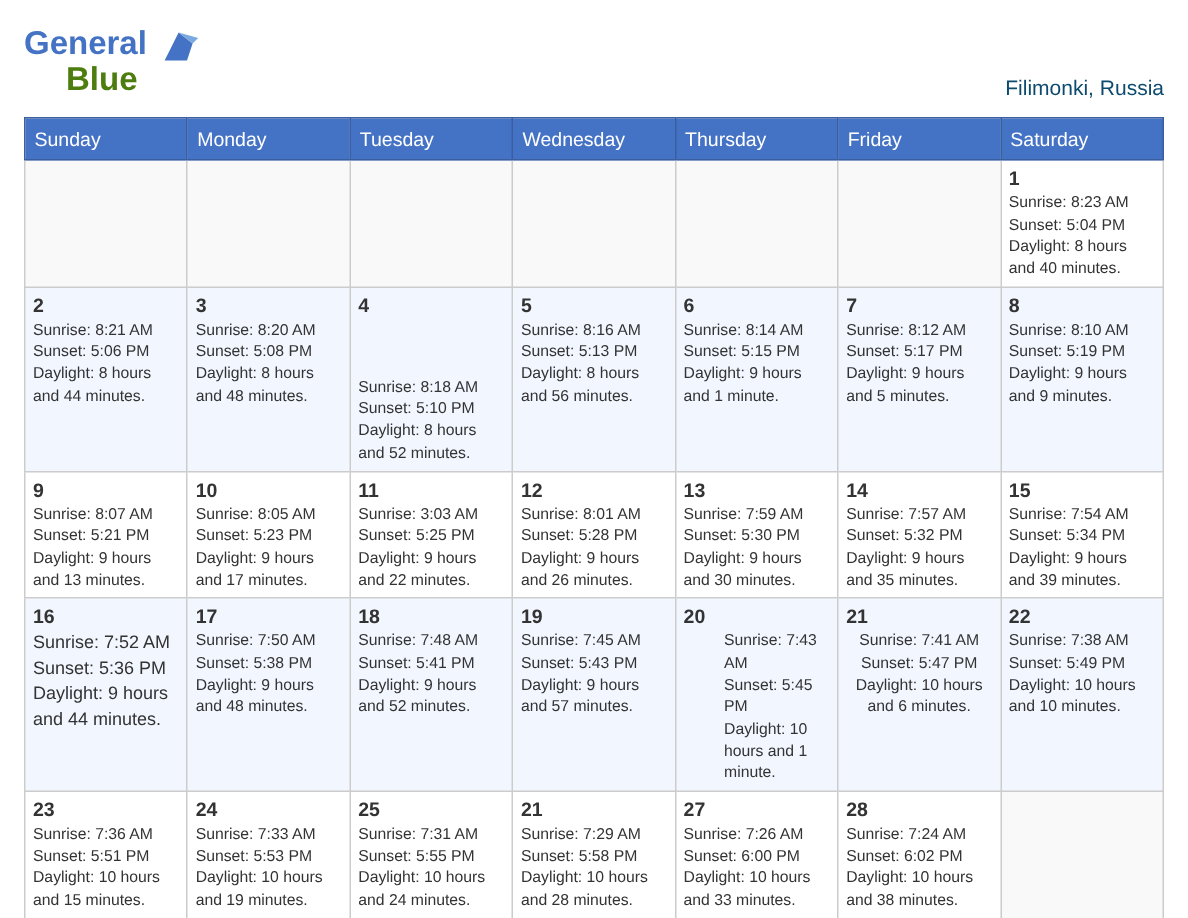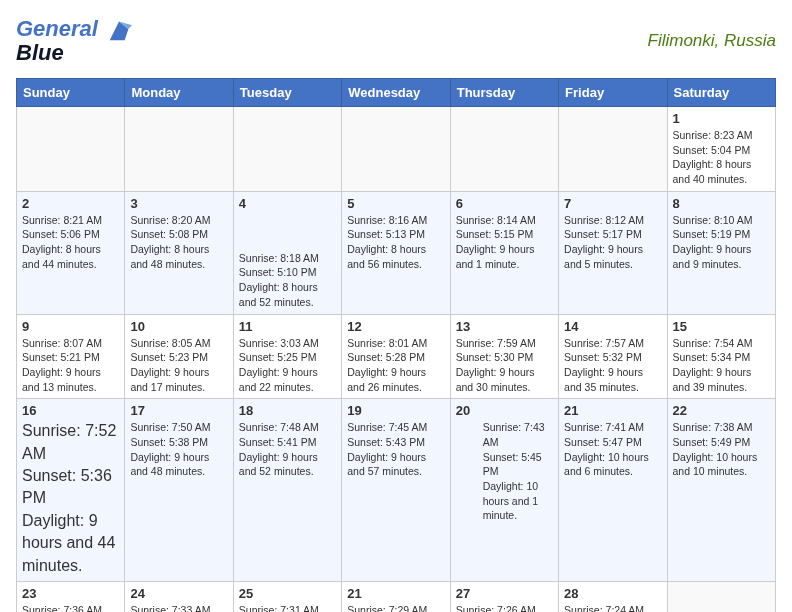"General" .header { align-items: center -> flex-end; font-style: italic -> none }
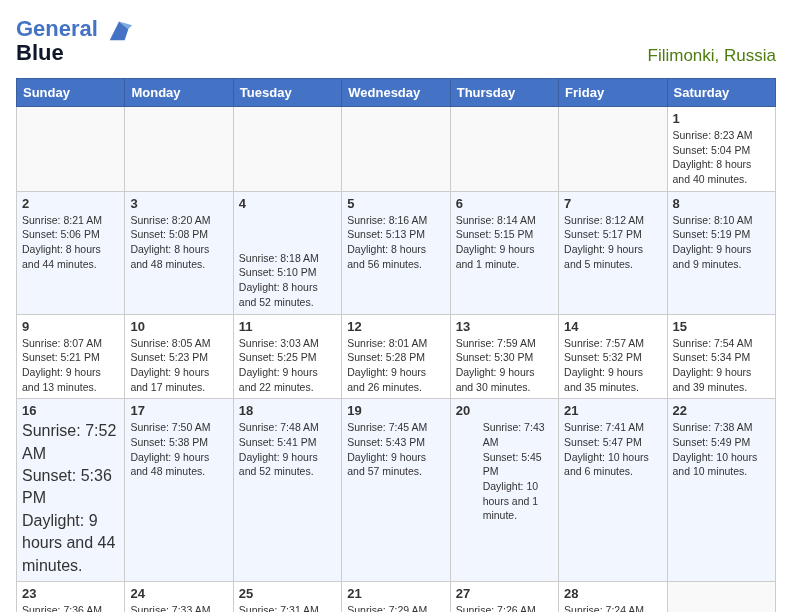"Blue" div { color: #0f172a -> #4d7c0f; margin-left: none -> 28px }
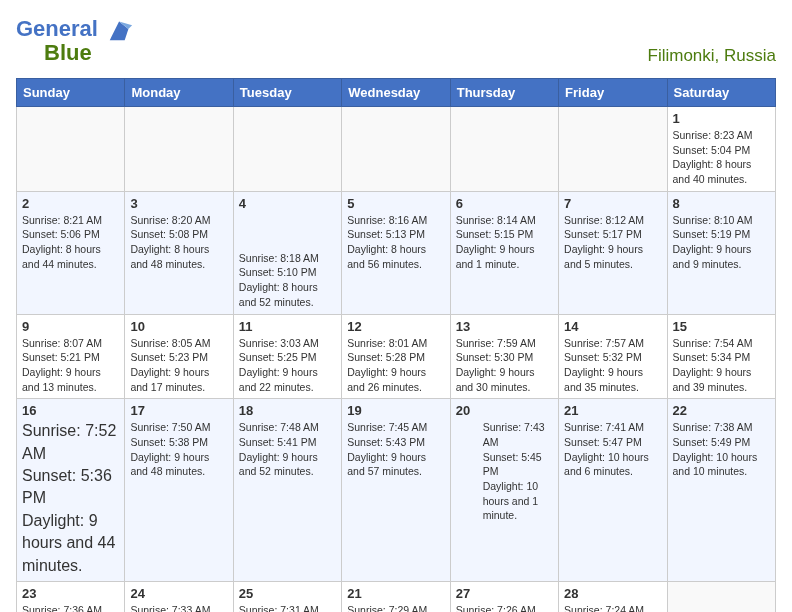"Filimonki, Russia" .location { color: #4d7c0f -> #0c4a6e; font-size: 17px -> 14px }
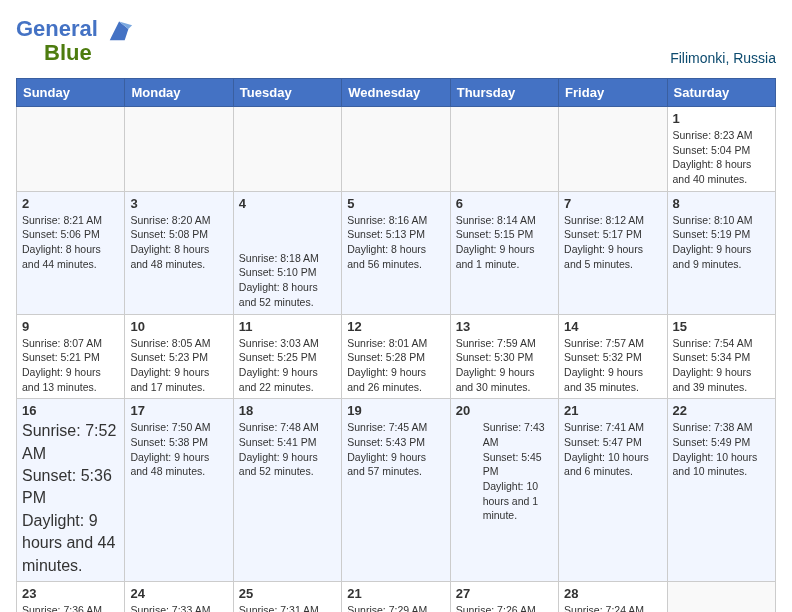"Sunday" thead th { font-weight: bold -> normal }
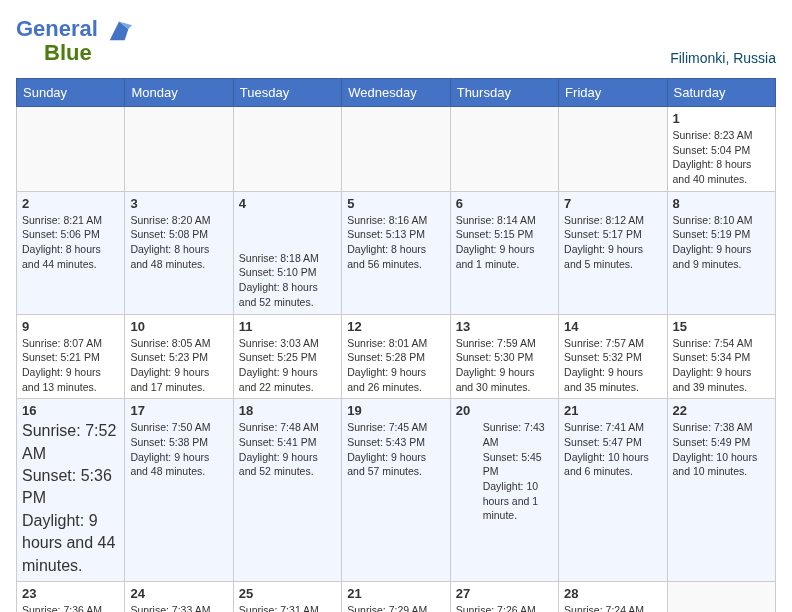"Sunrise: 7:52 AM" div.day-info { font-size: 16px -> 12px }
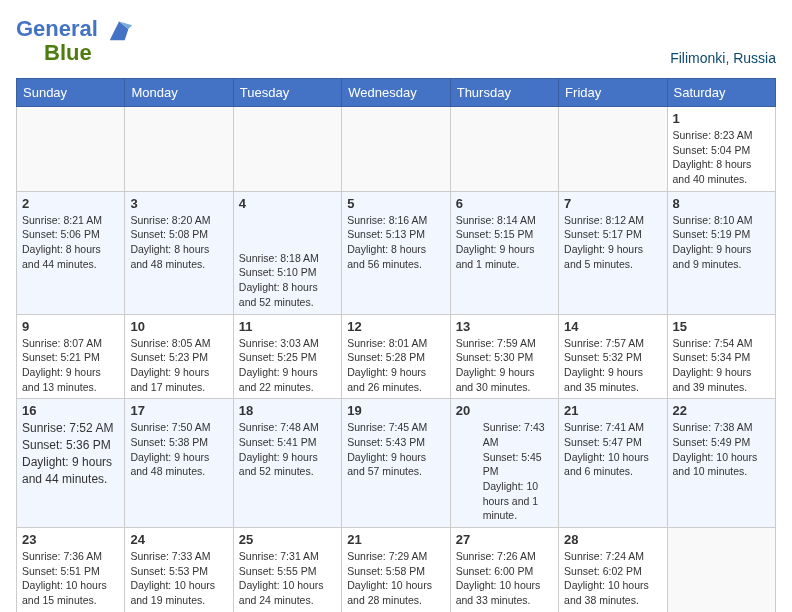"Sunrise: 7:41 AM" div.day-info { text-align: none -> center }
